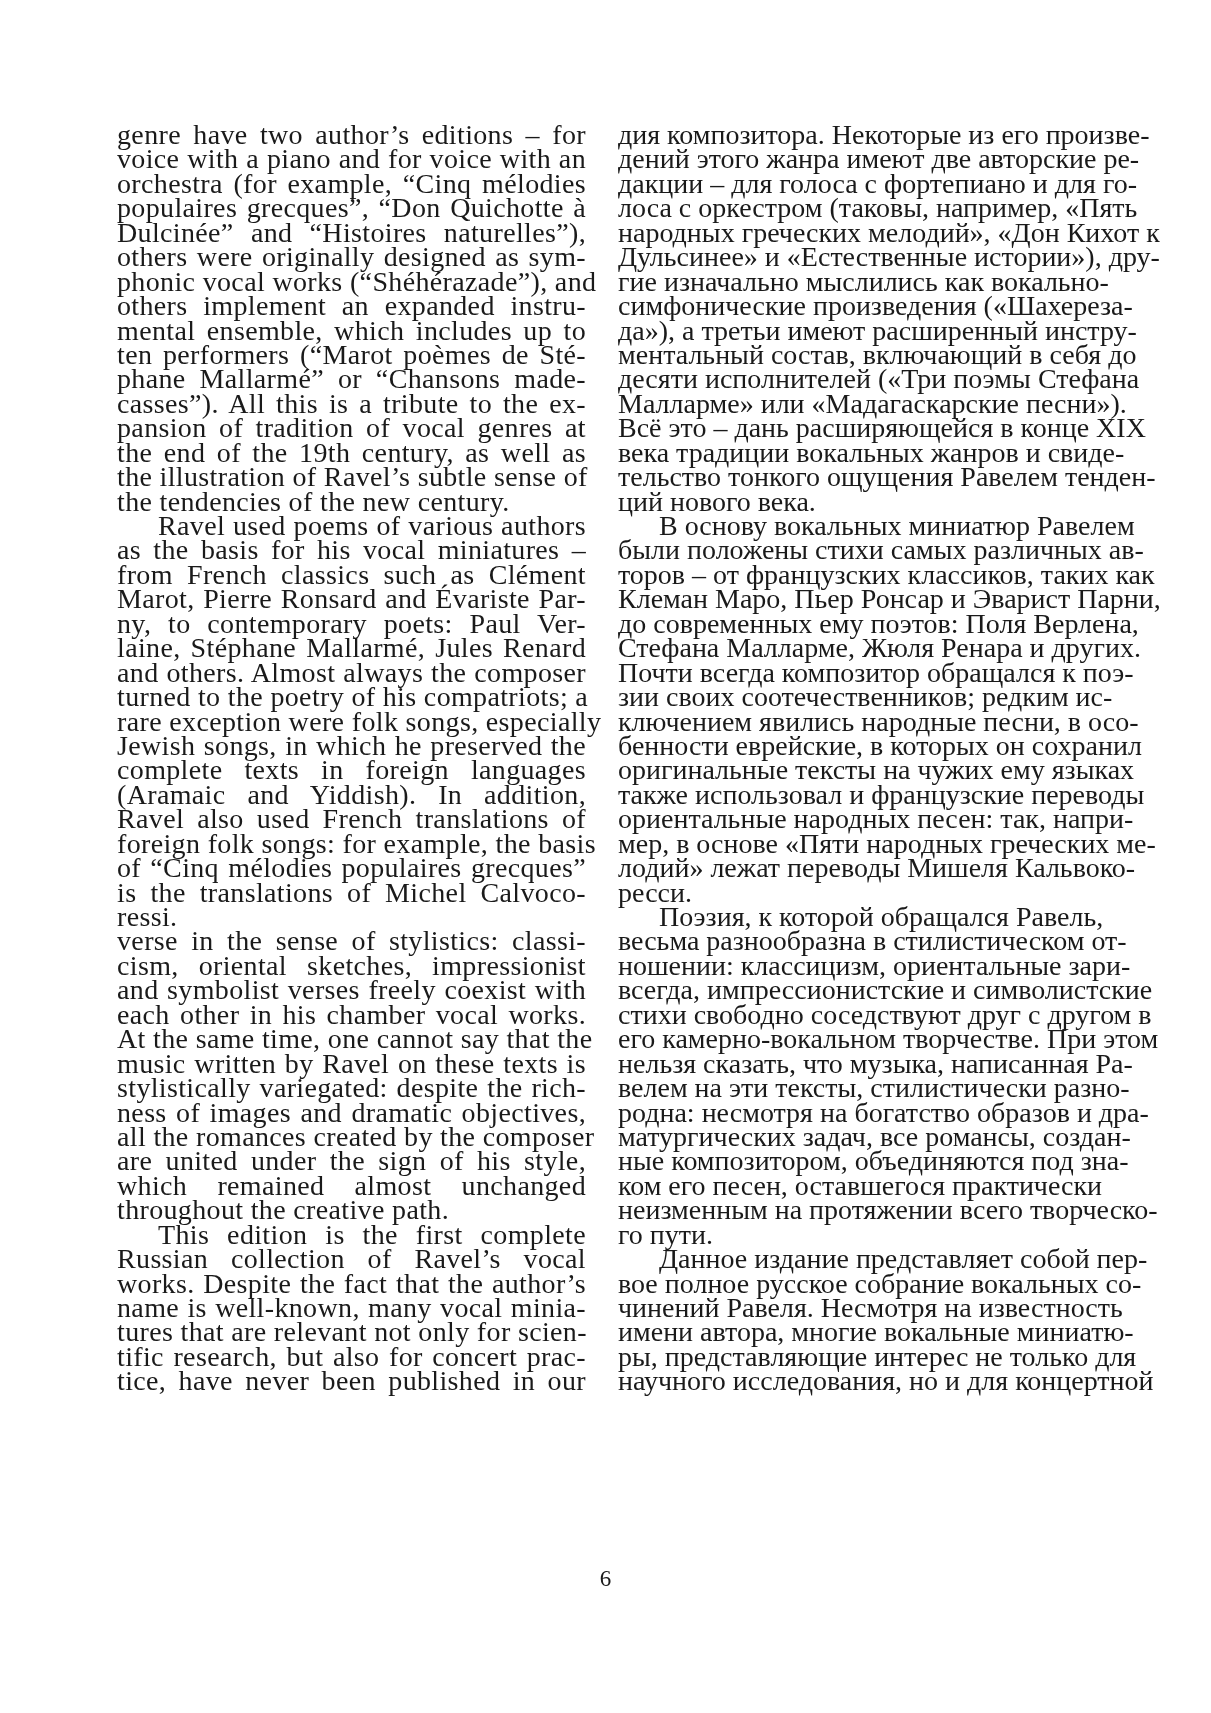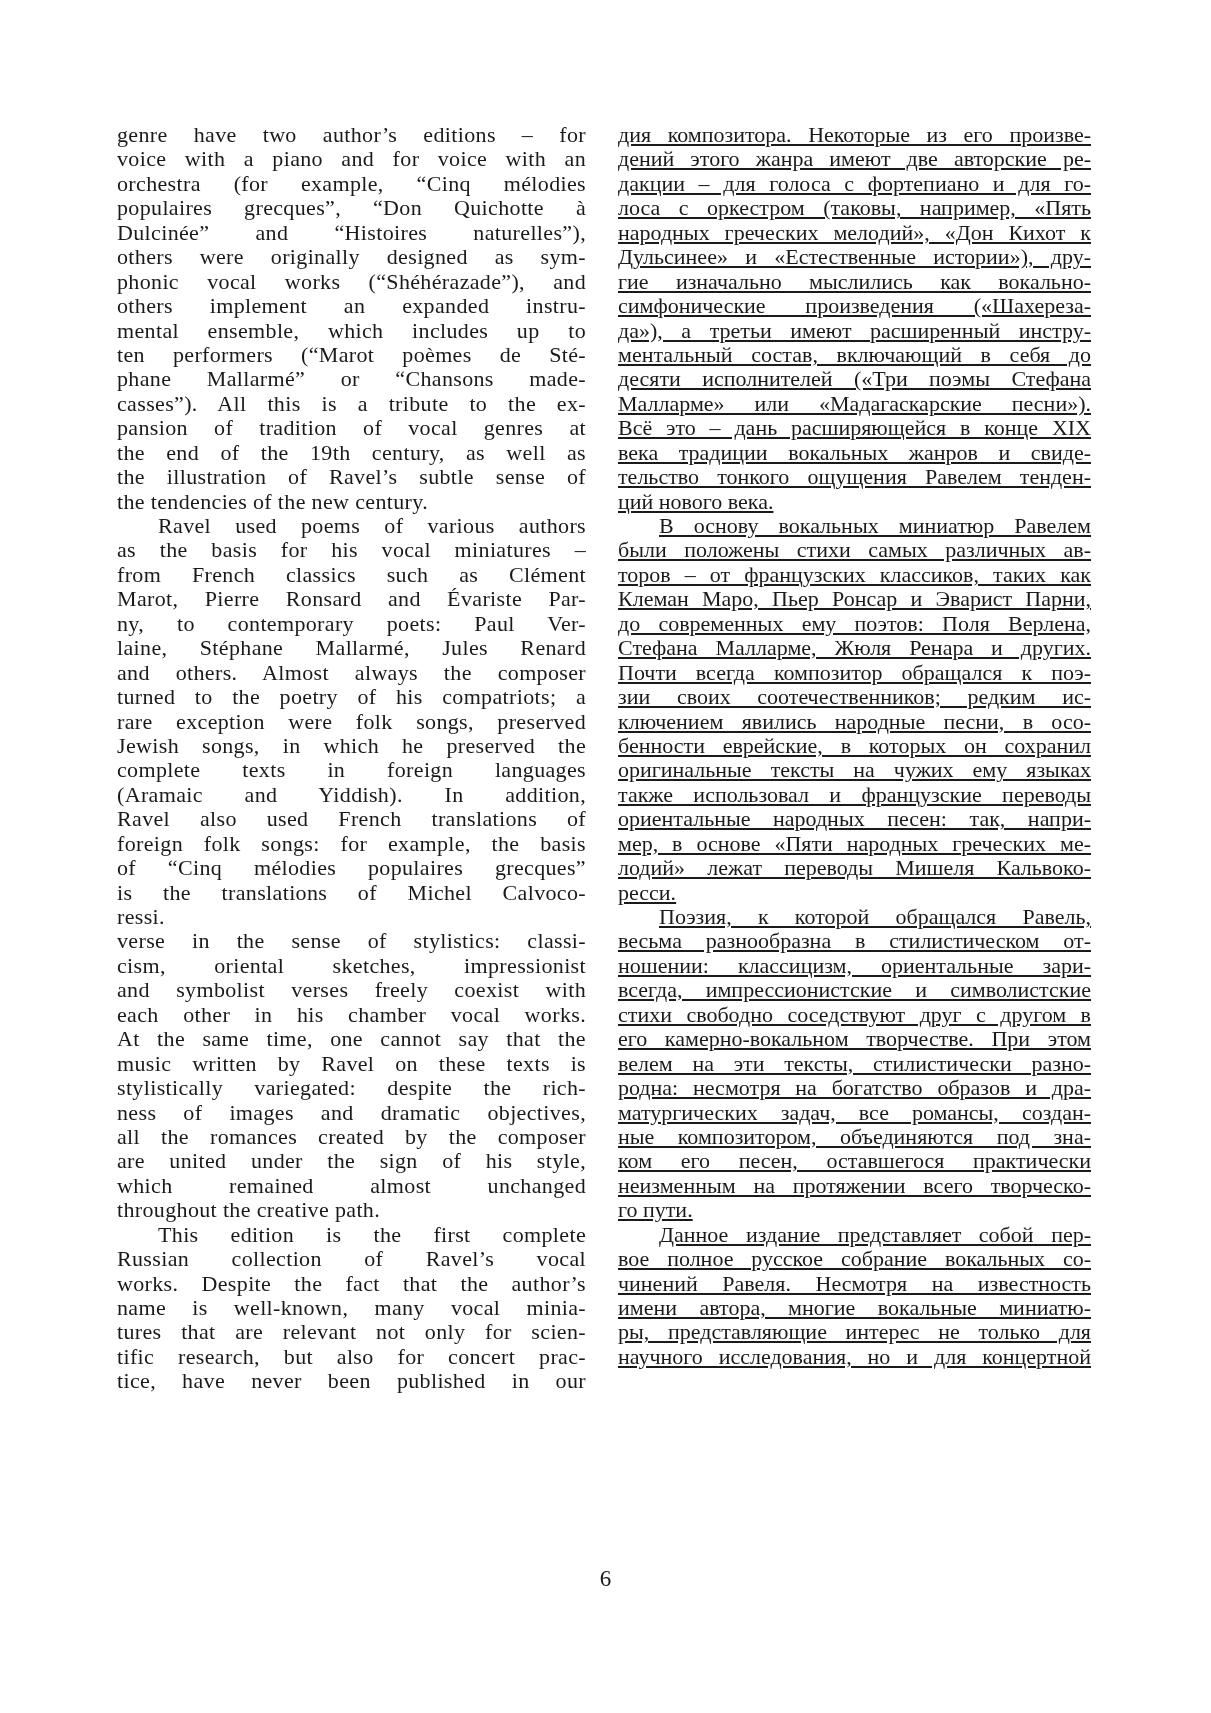"genre have two author’s editions" .column { font-size: 22px -> 28px }
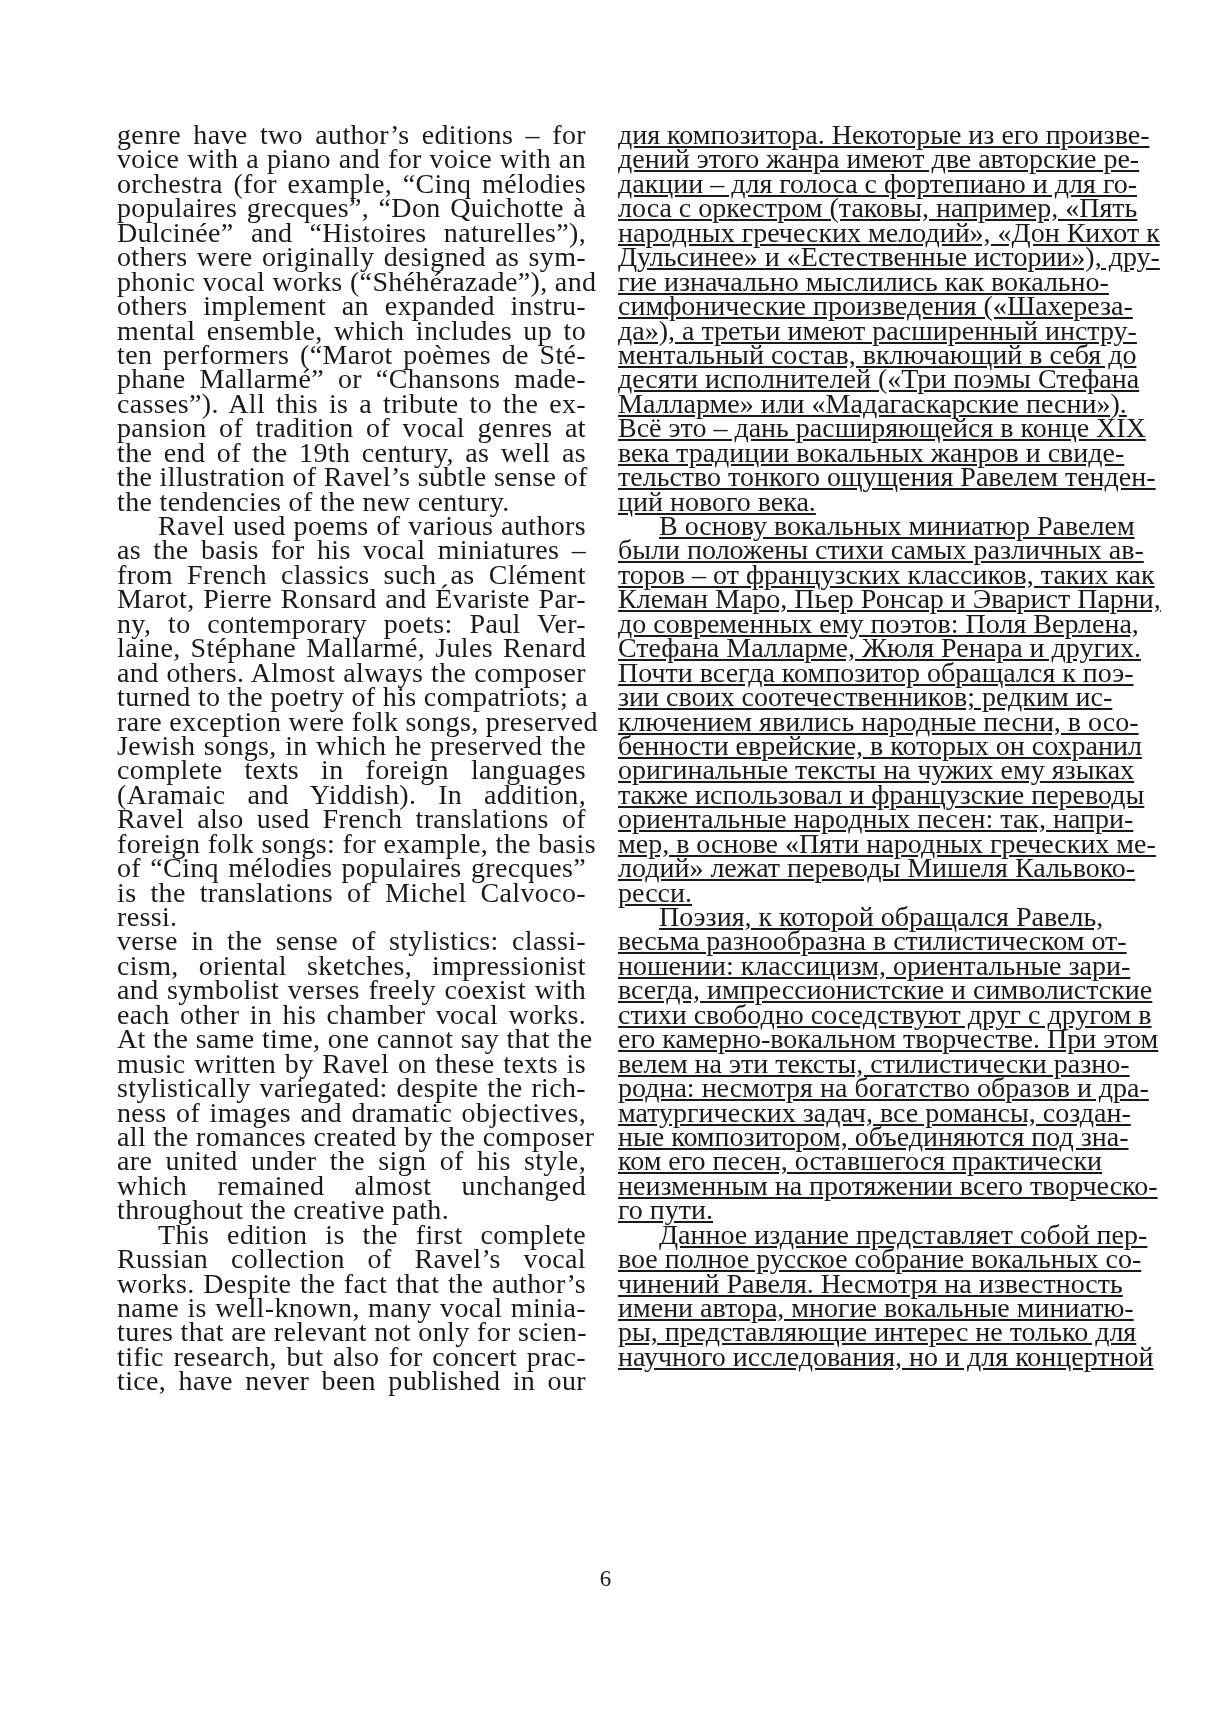"дия композитора. Некоторые из его" .col-right { text-decoration: underline -> none }
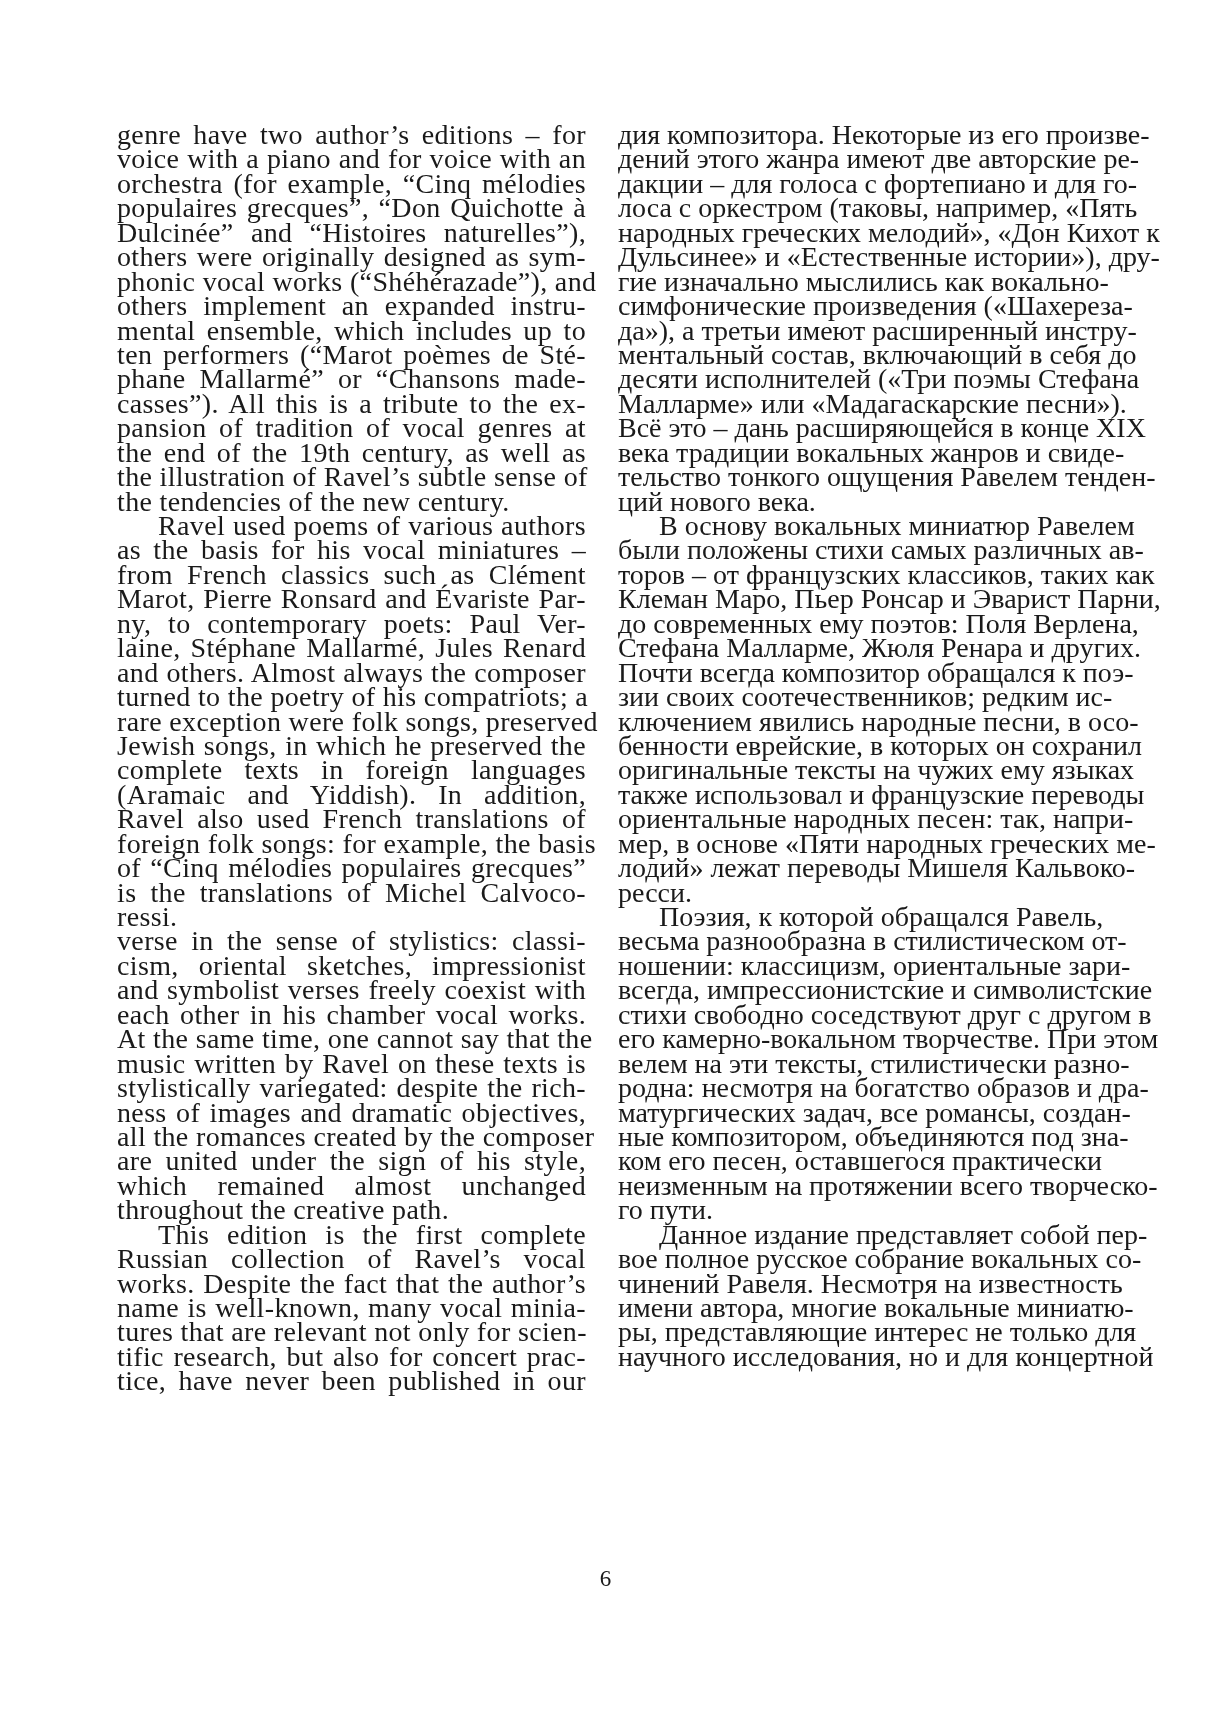"rare exception were folk songs," span.line { text: preserved -> especially }
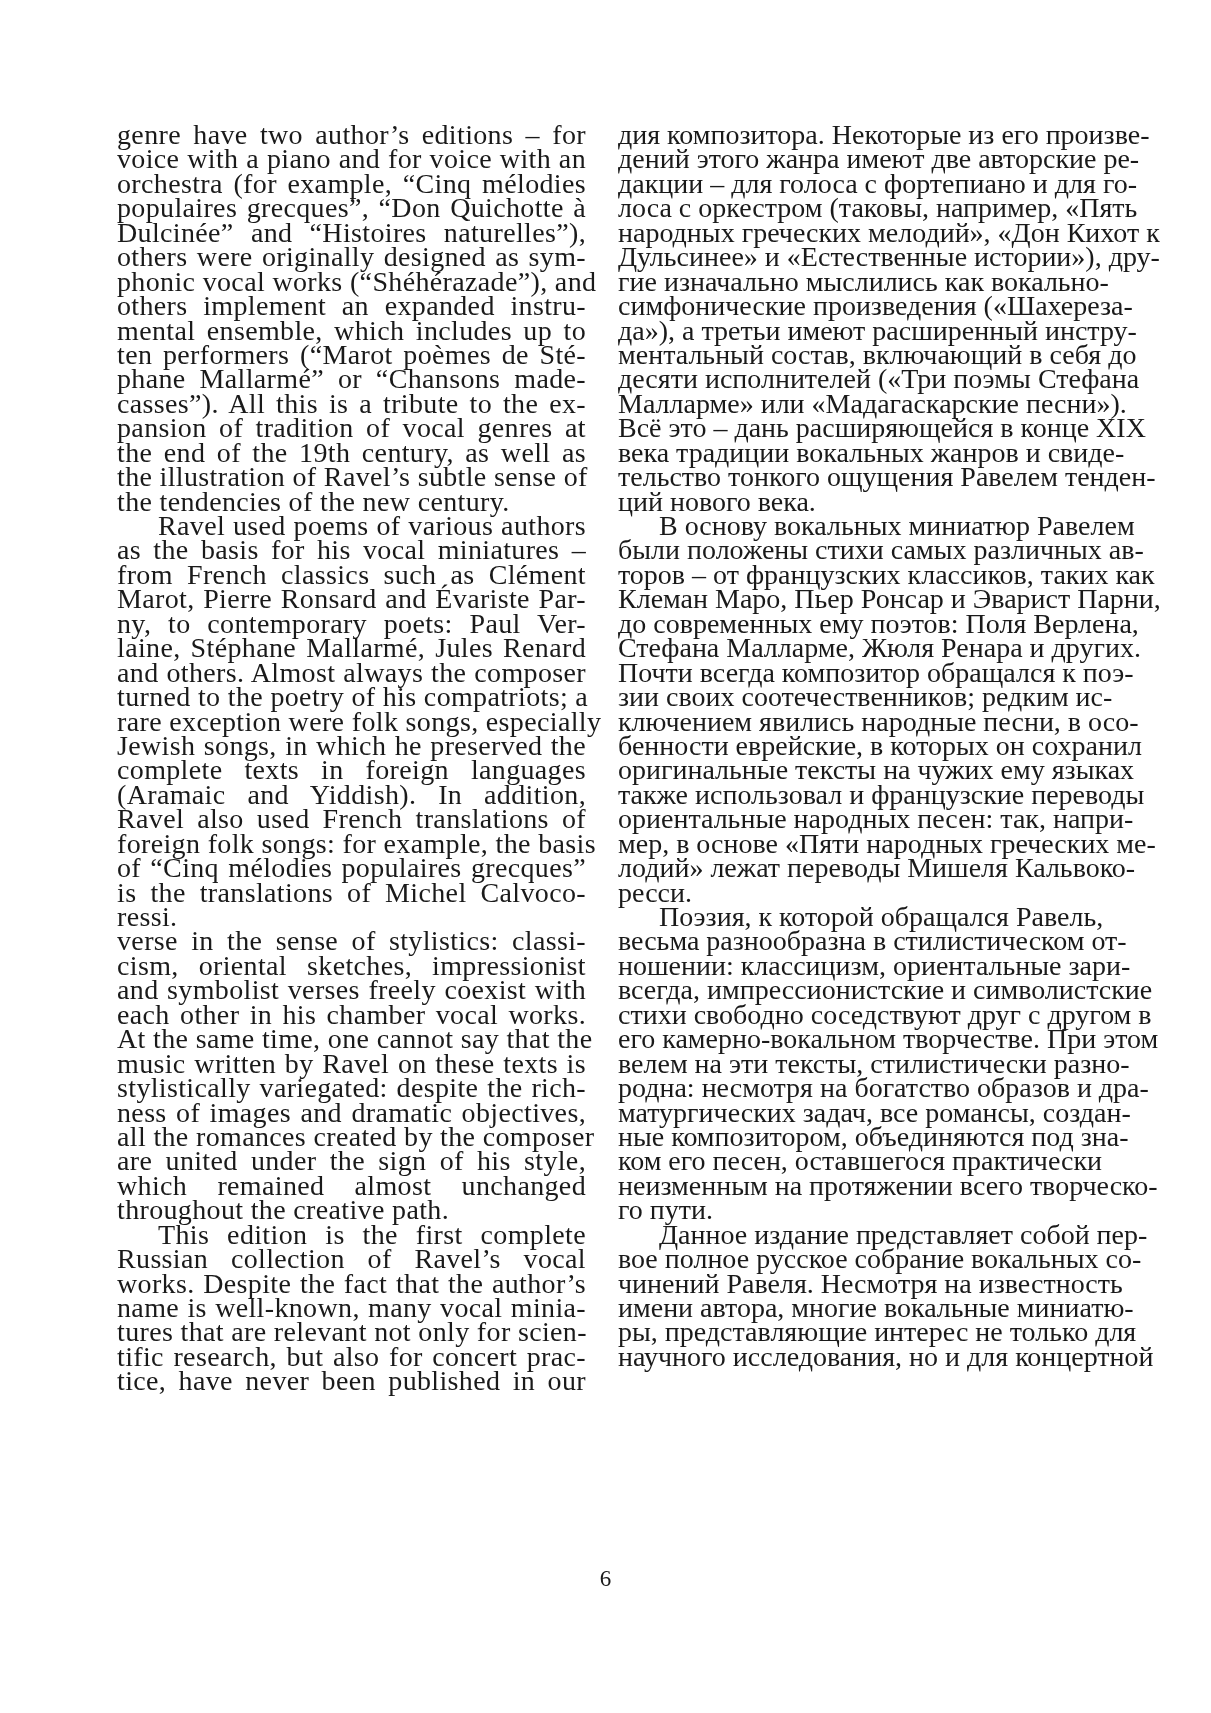"нельзя сказать, что музыка, написанная" span.line { html: none -> <span>нельзя сказать, что музыка, написанная Ра-</span> }
